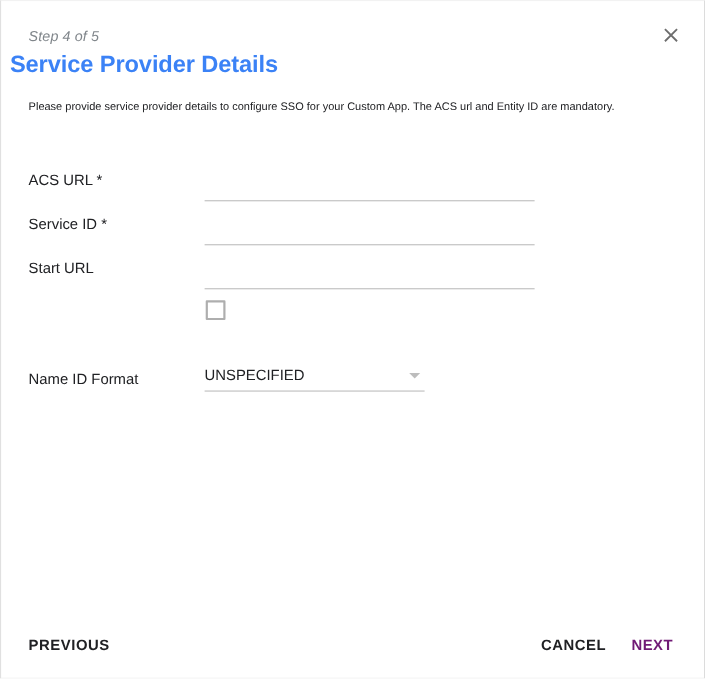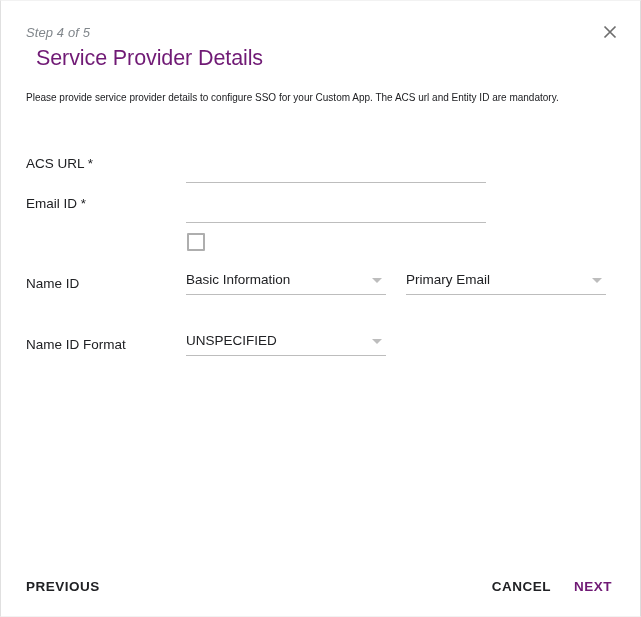"Service Provider Details" .dialog-title { color: #701a75 -> #3b82f6; font-weight: normal -> bold; left: 35px -> 8px }
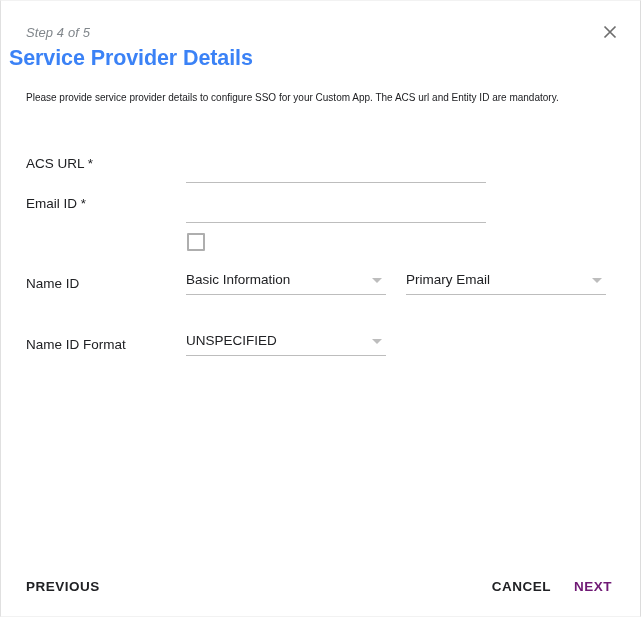"Email ID *" div.row-label { text: Email -> Service }
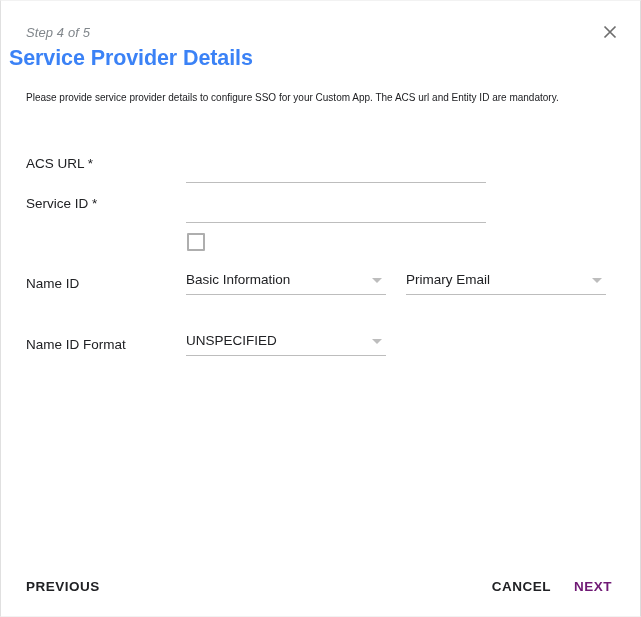"Start URL" div.row { html: none -> <div> <div>Start URL</div> <input> <div></div> </div> }
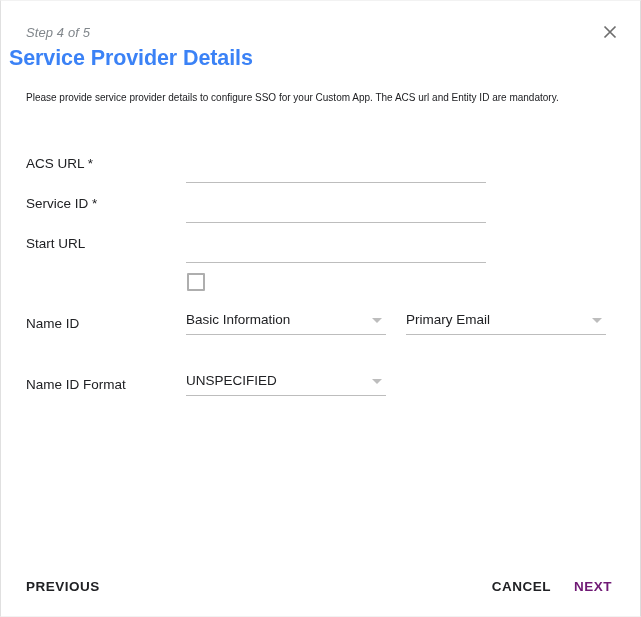"Name ID" div.row { html: <div> <div>Name ID</div> <div> <div>Basic Information</div> <div></div> <div></div> </div> <div> <div>Primary Email</div> <div></div> <div></div> </div> </div> -> none }
